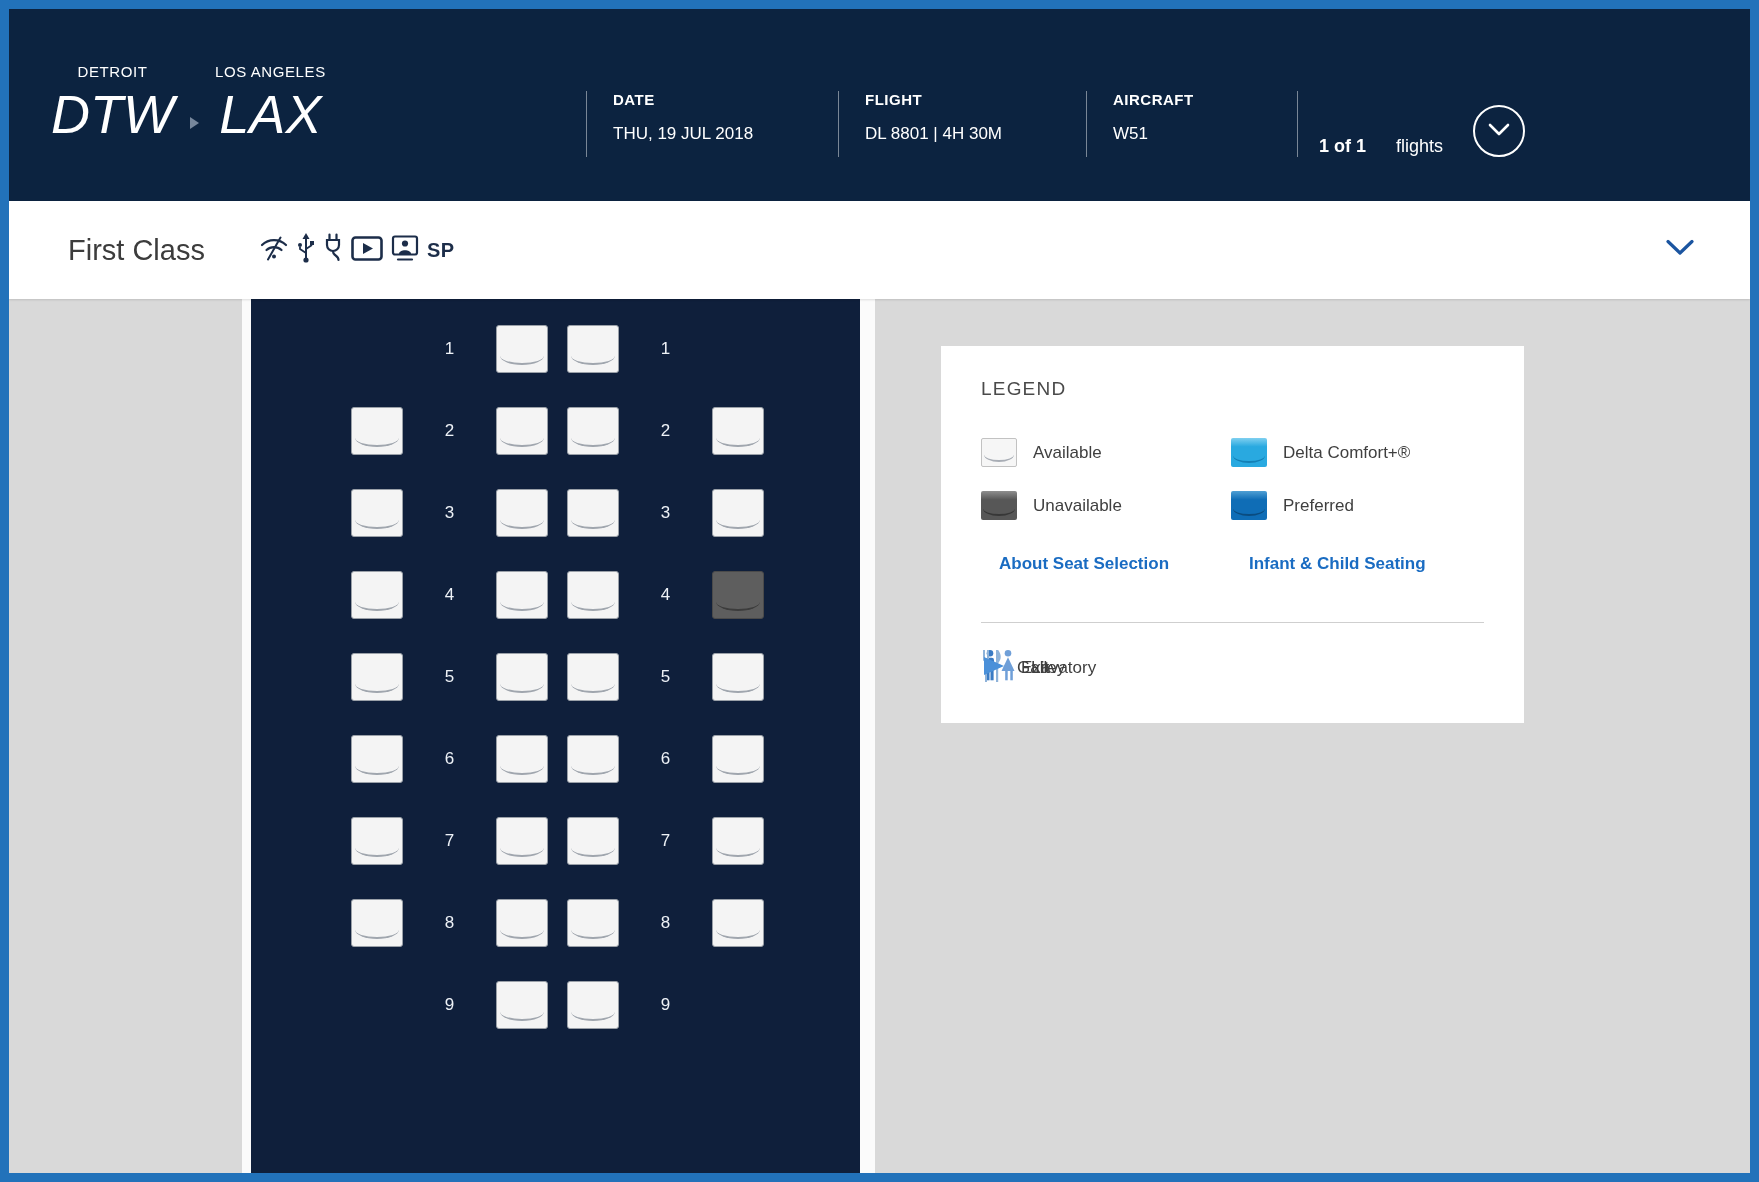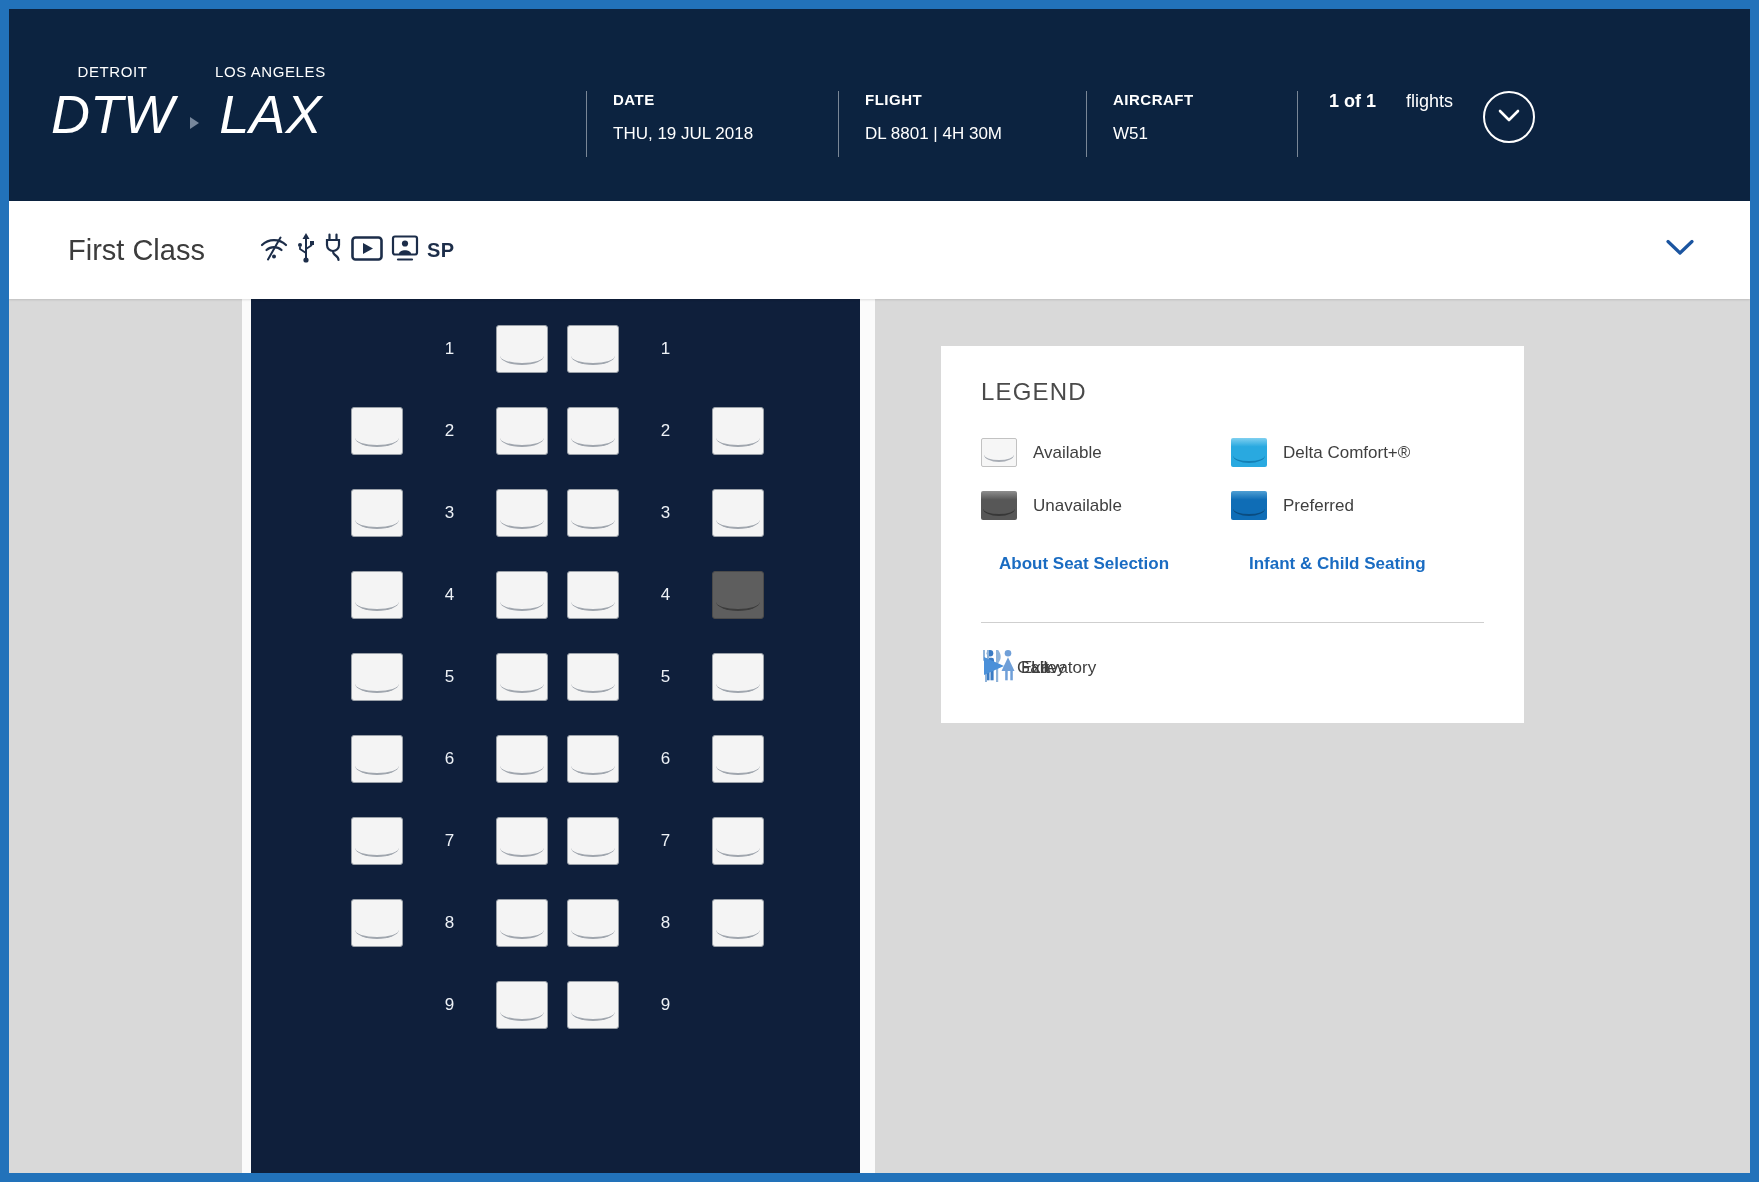"1 of 1" .pager { align-items: flex-start -> flex-end; padding-left: 31px -> 21px }
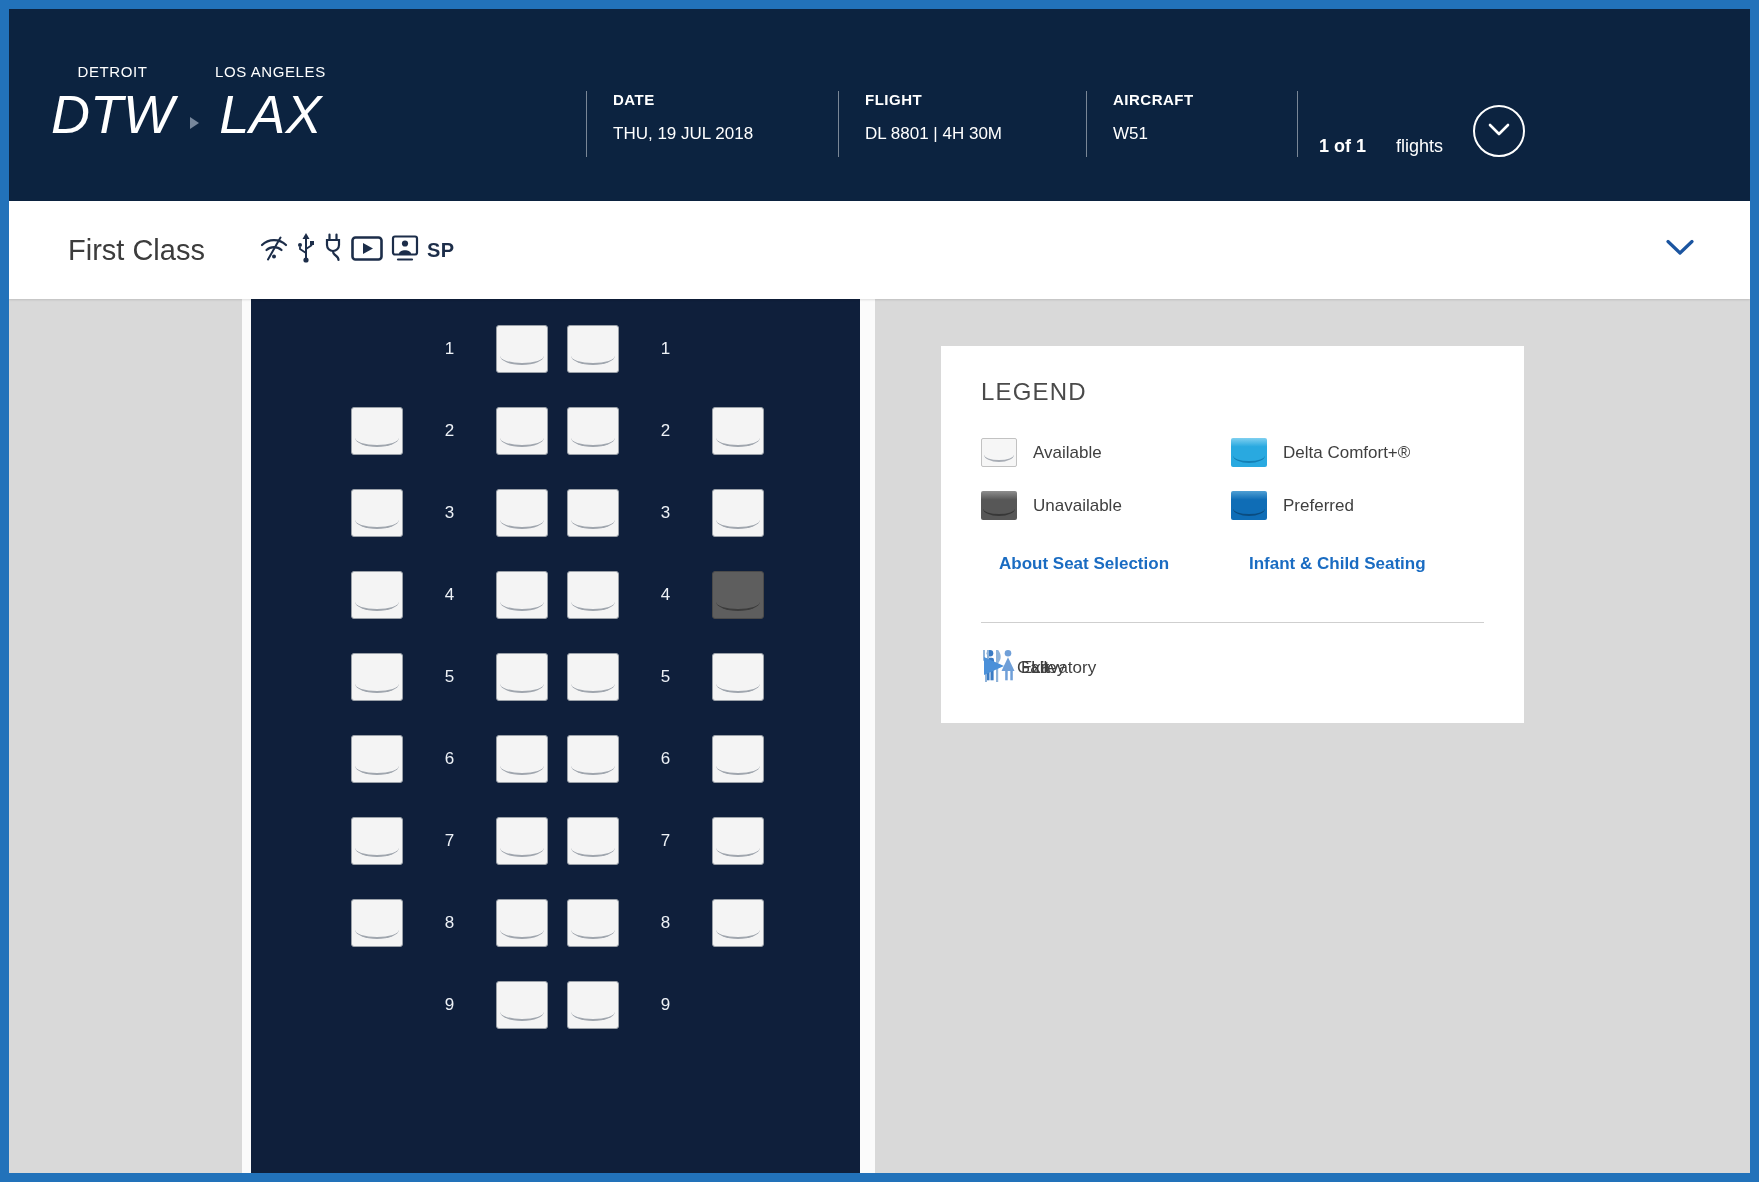"LEGEND" .legend-title { font-size: 24px -> 19px }
